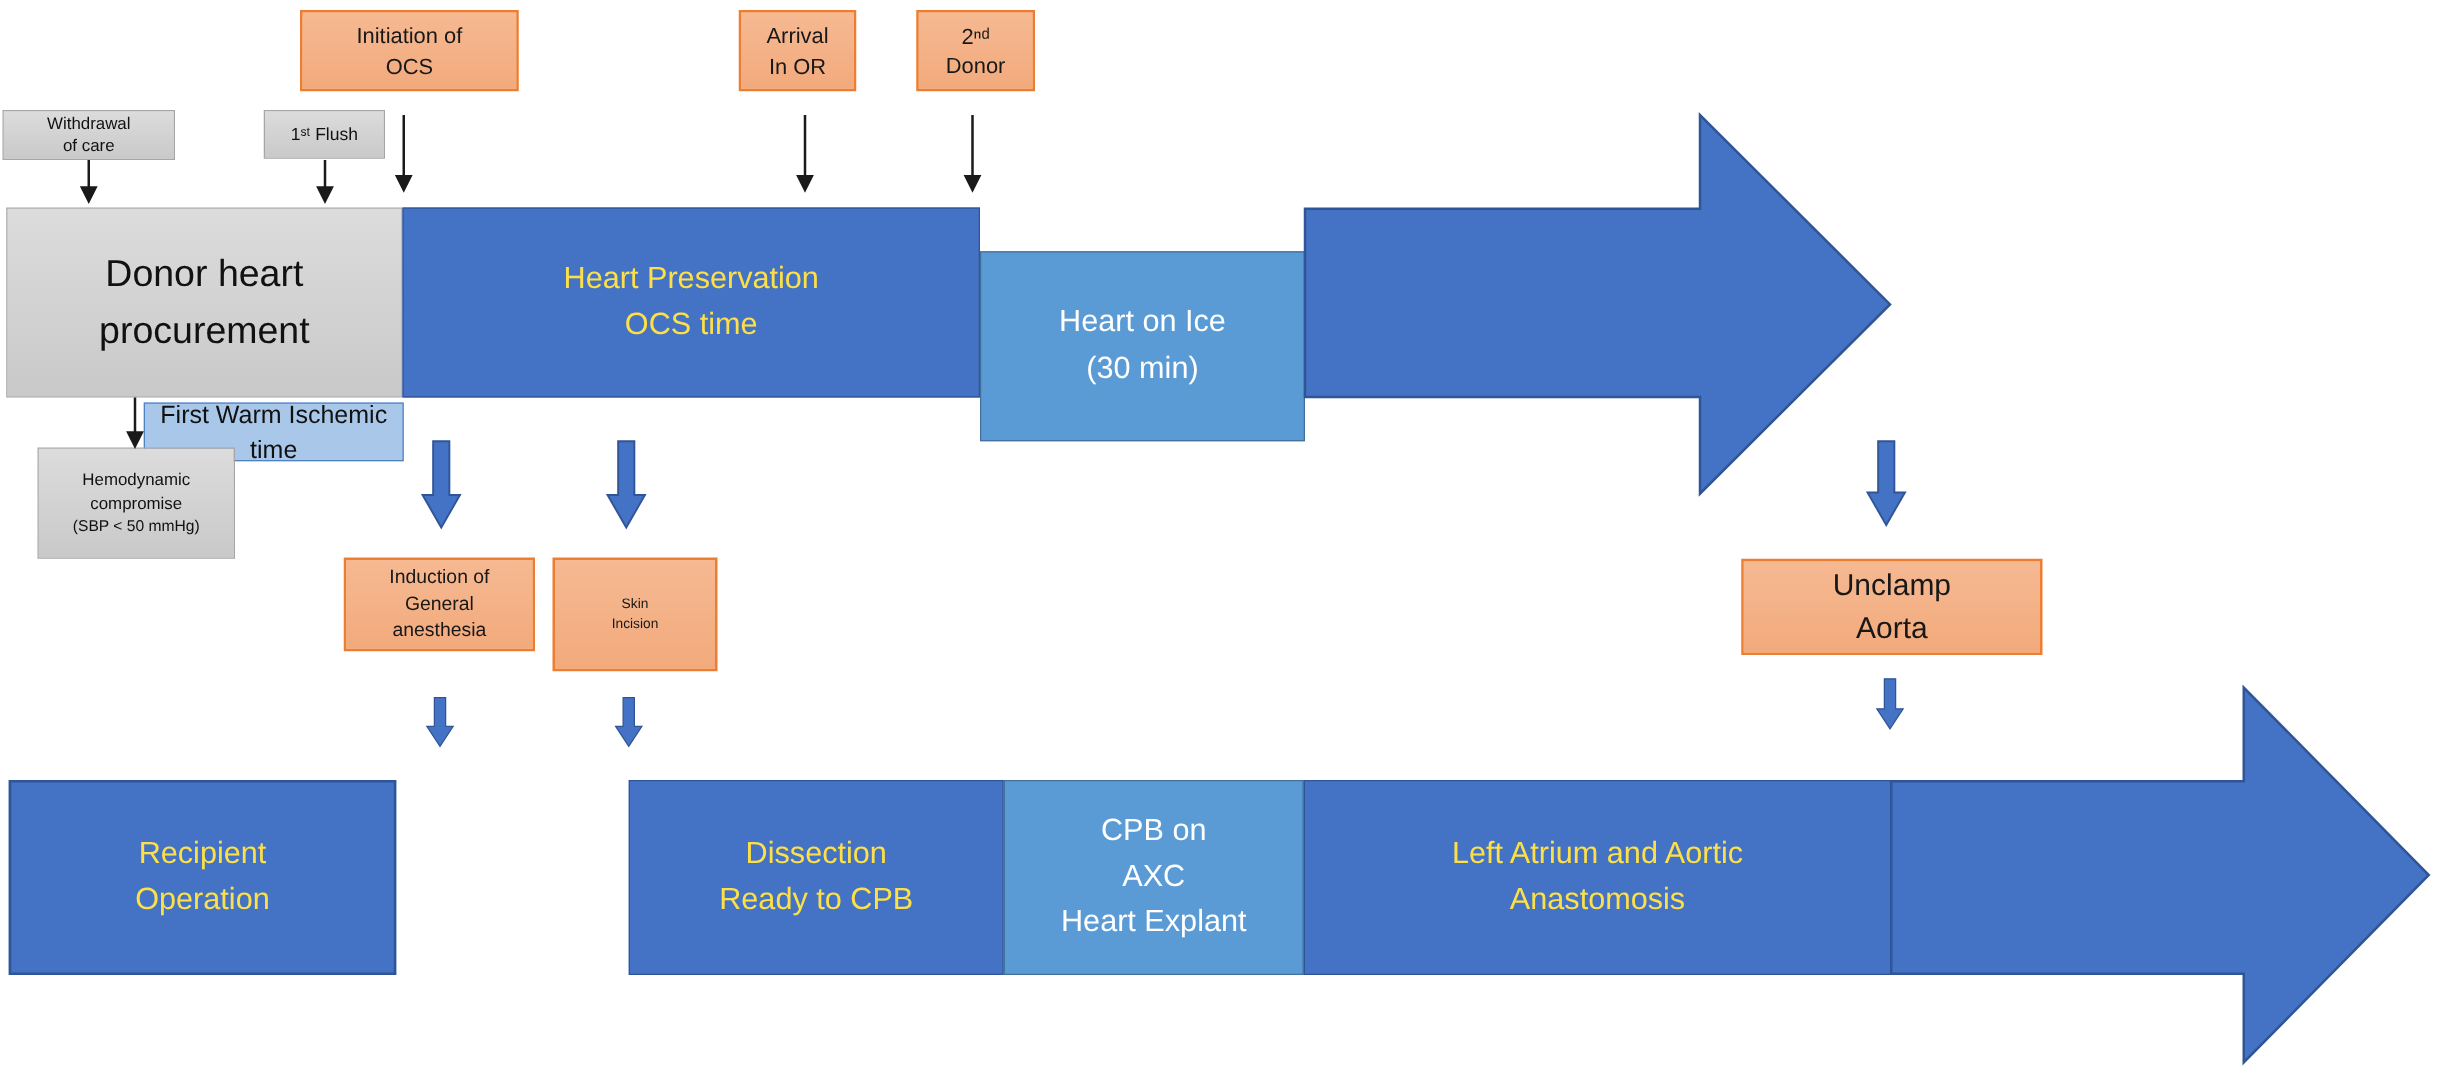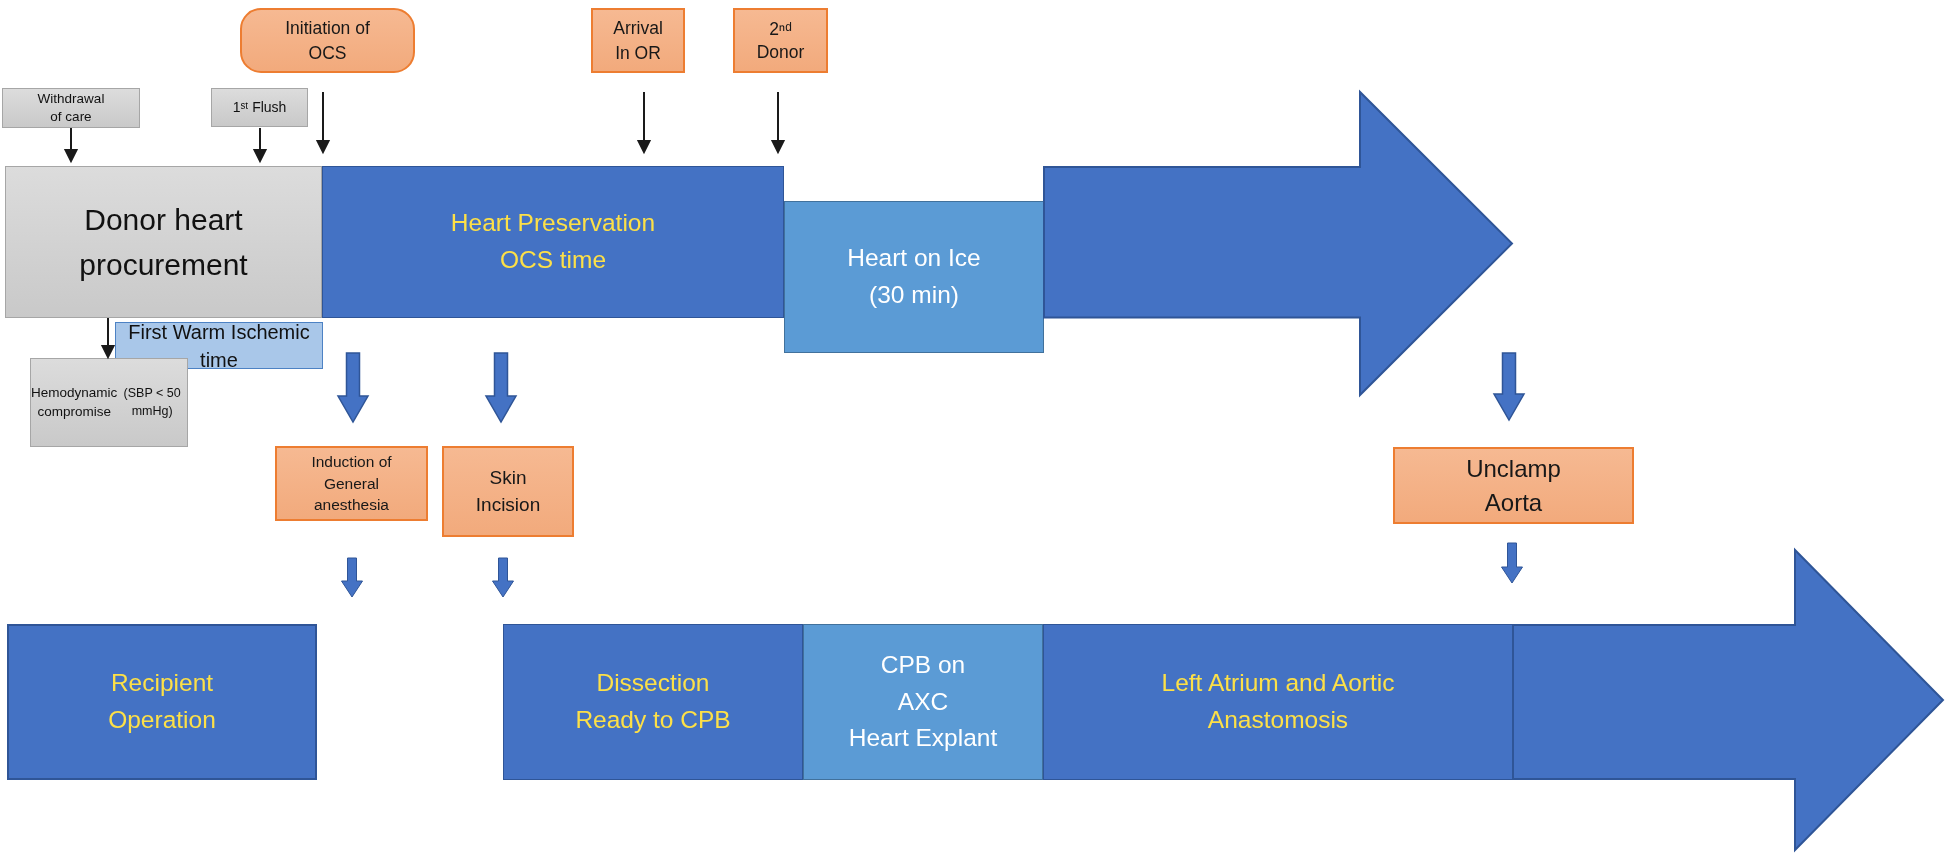"Initiation of" div.box { border-radius: 21px -> none }
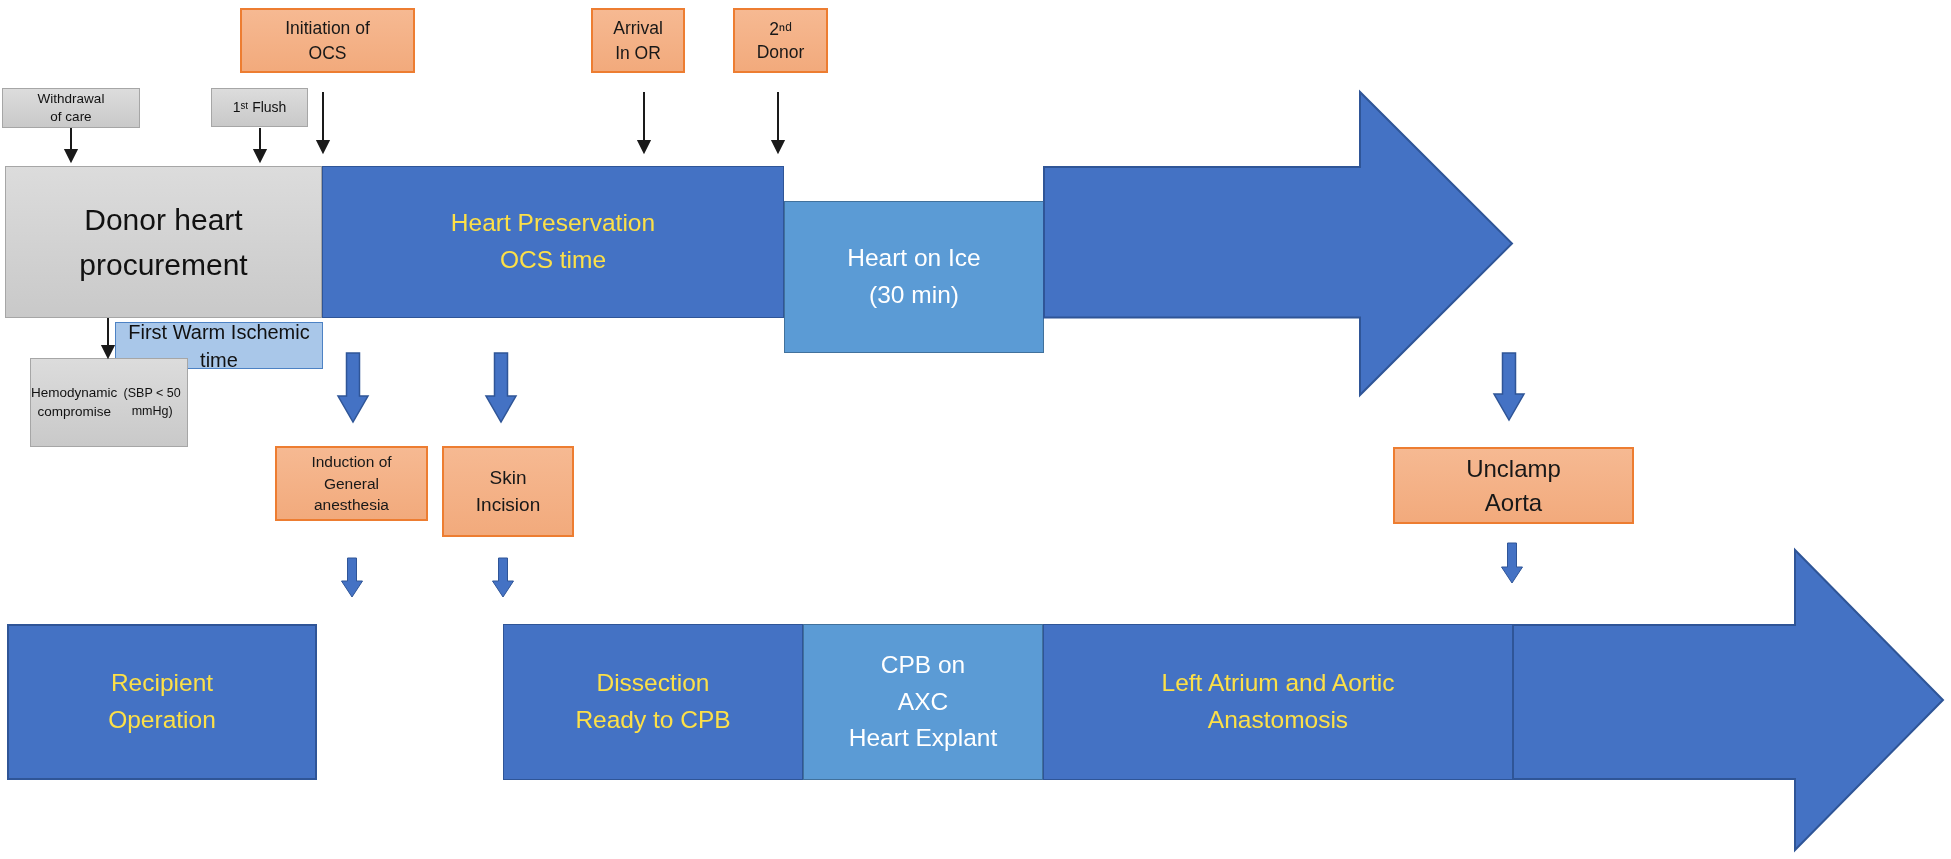"Hemodynamic" div.box { flex-direction: row -> column }
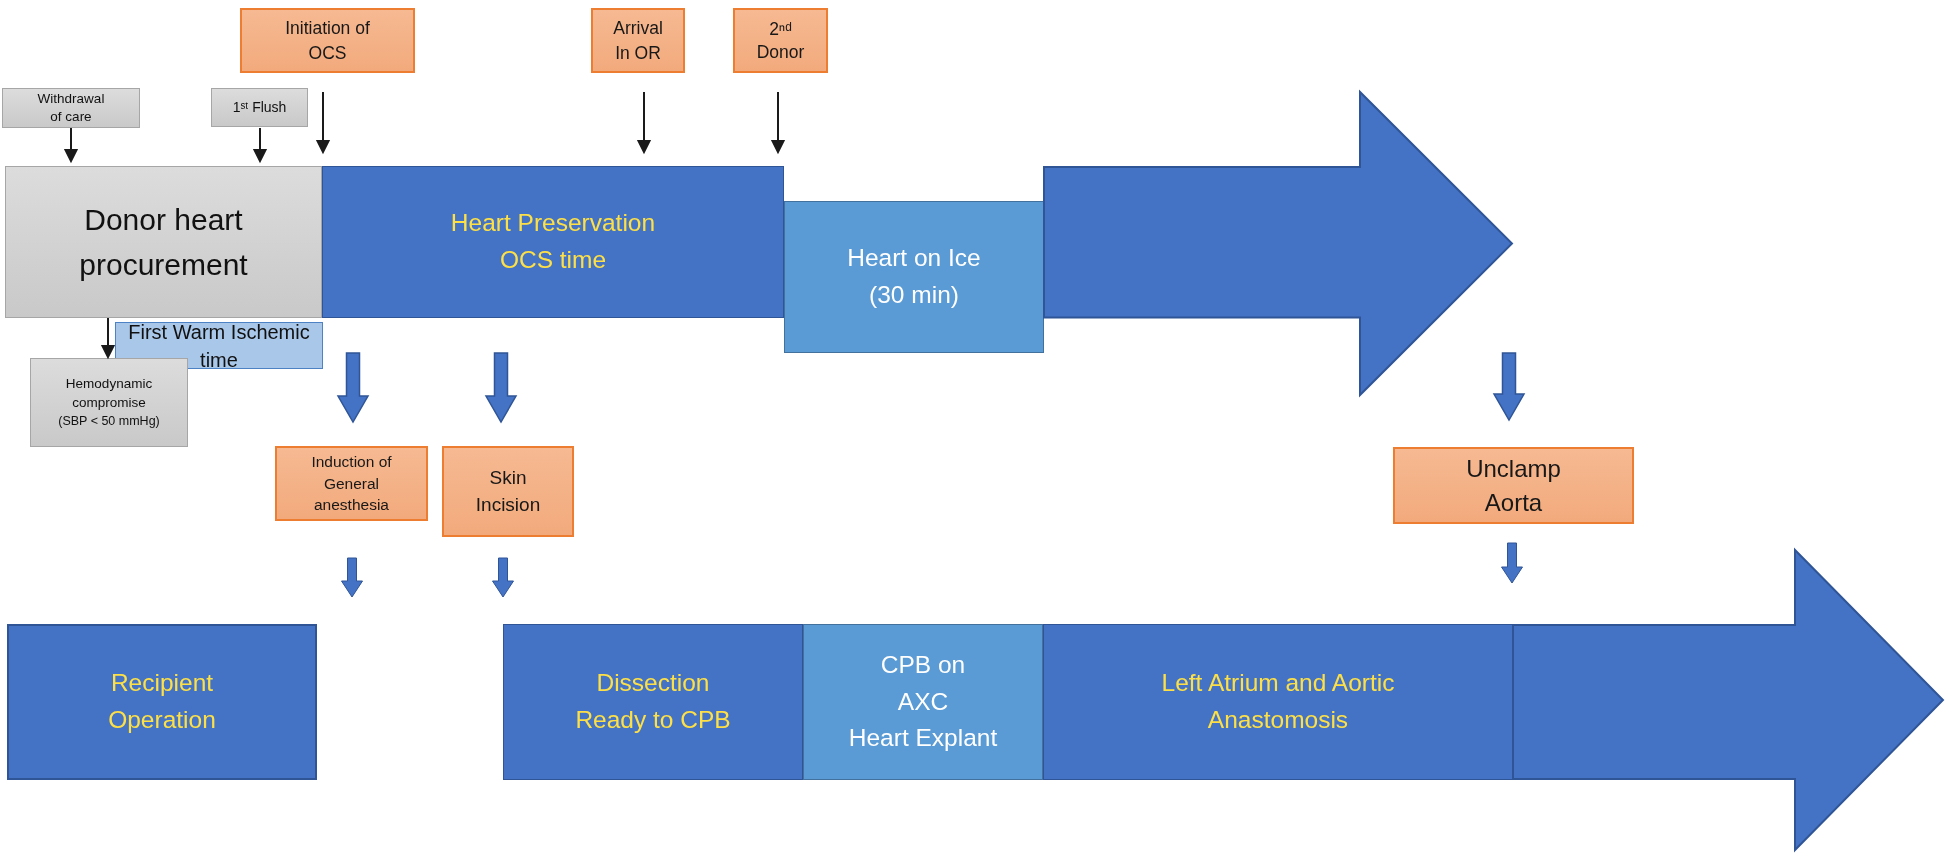"Skin" div.box { font-size: 19px -> 11px }
